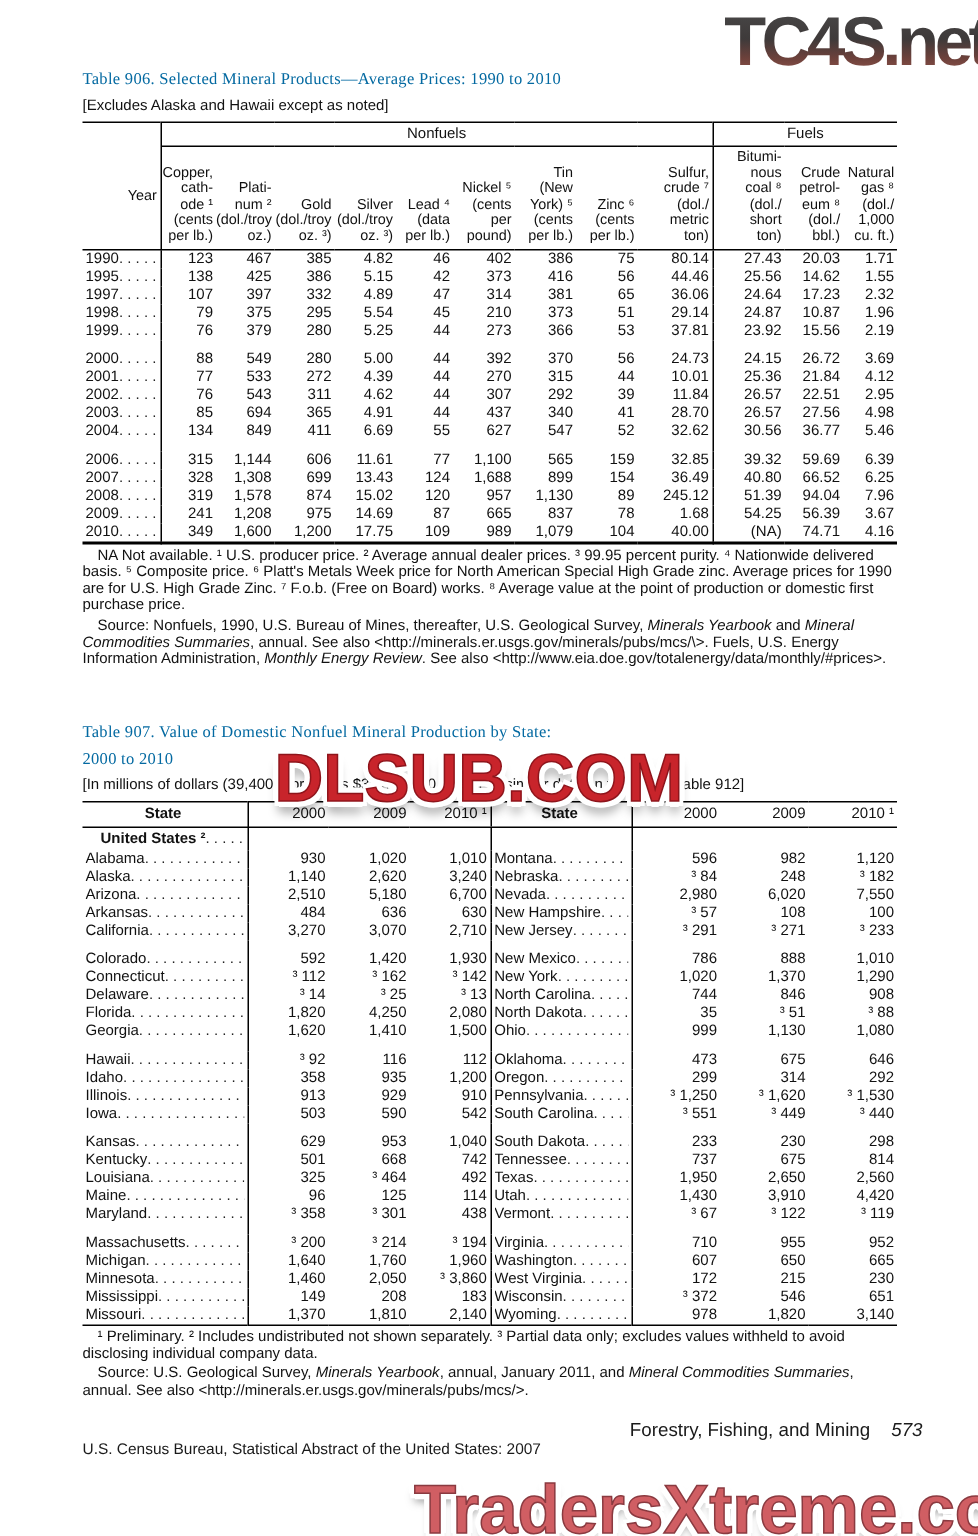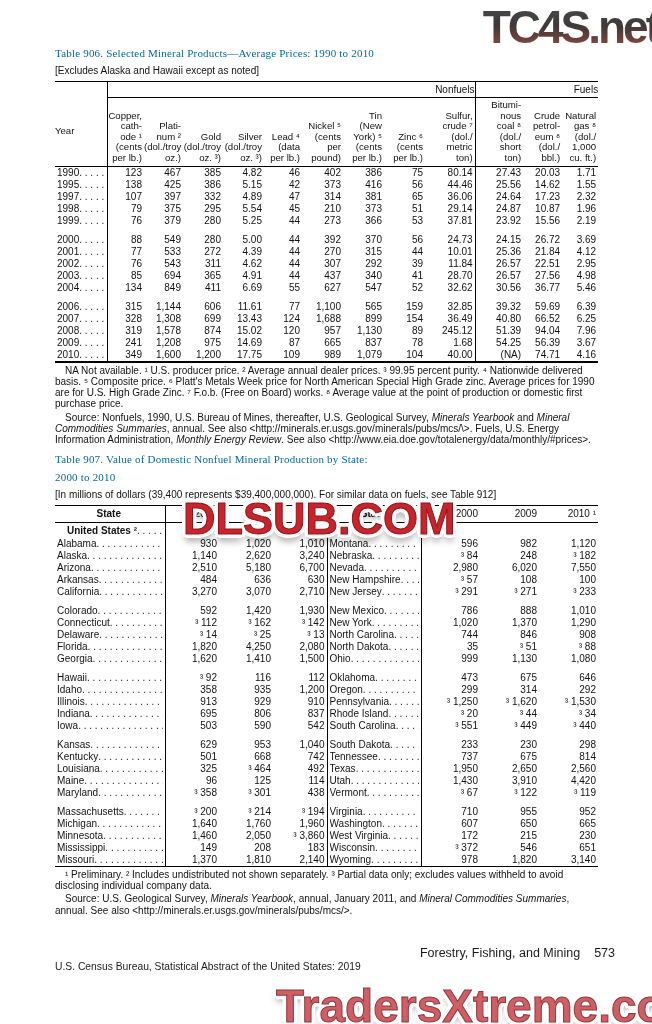"Nonfuels" .grp th { text-align: right -> center }
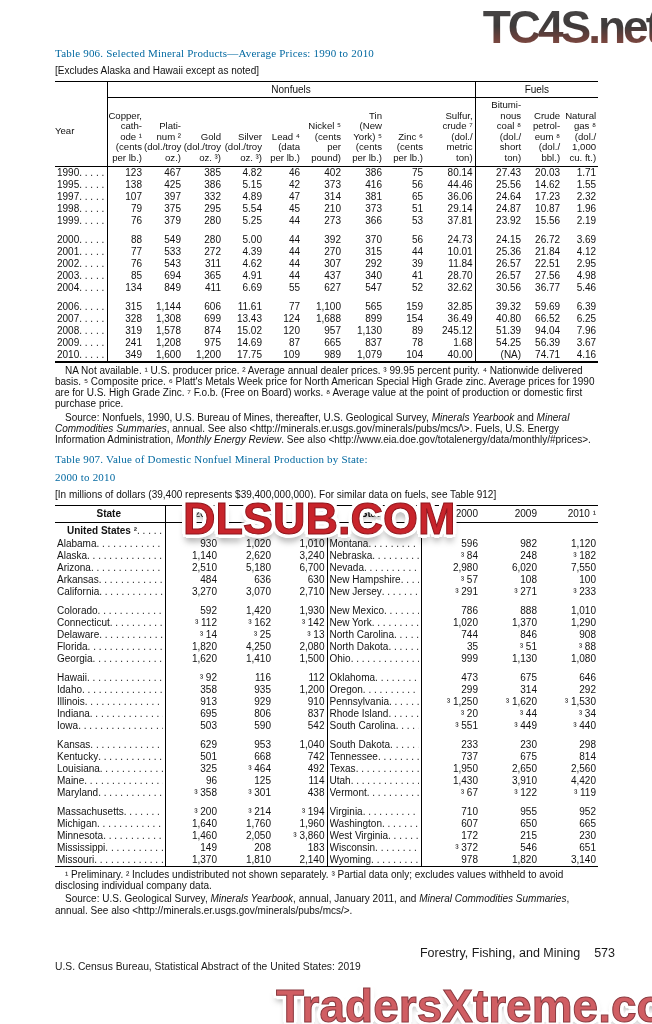"Year" .colhead th.yearh { text-align: left -> right }
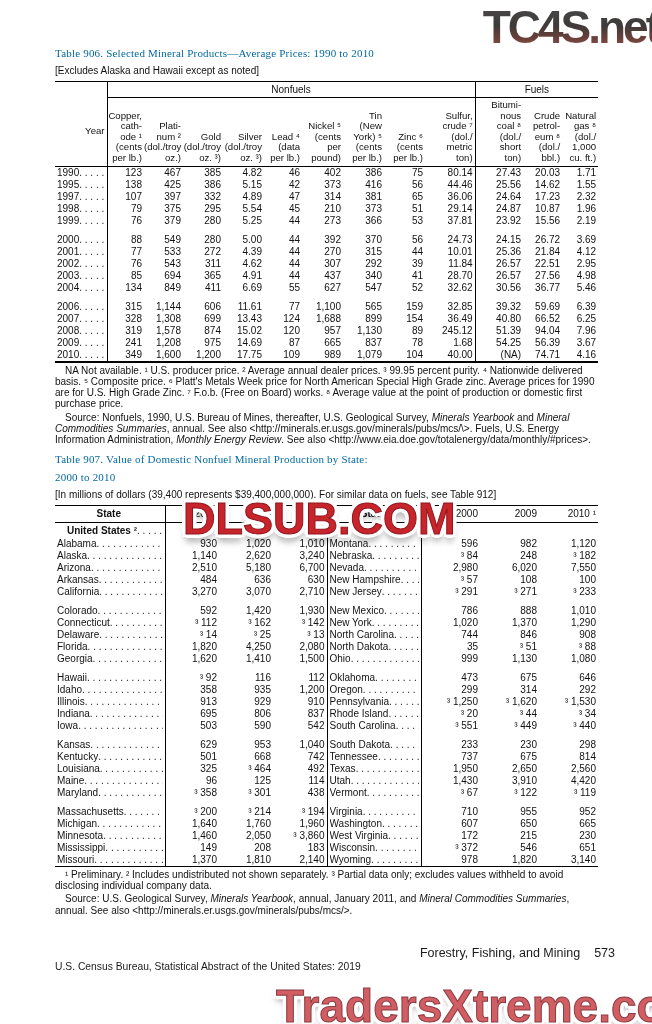"Table 907. Value of Domestic" .t907-title { margin-top: 4px -> 33px }
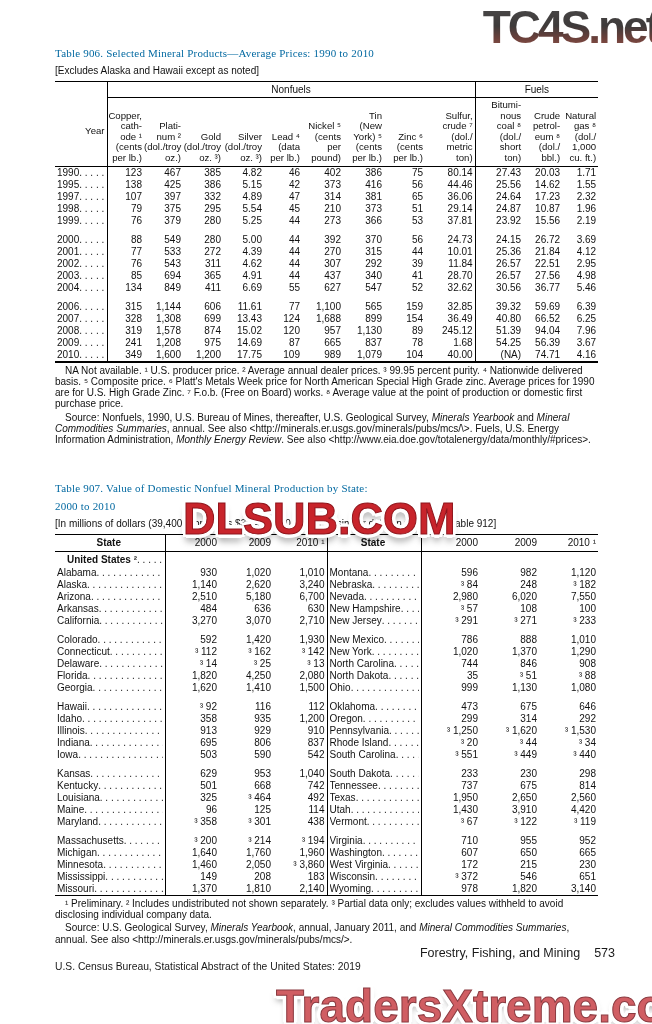"Indiana" tr { html: <tr> <td> <div> <span>Indiana</span> <span></span> </div> </td> <td>695</td> <td>806</td> <td>837</td> <td> <div> <span>Rhode Island</span> <span></span> </div> </td> <td>³ 20</td> <td>³ 44</td> <td>³ 34</td> </tr> -> none }
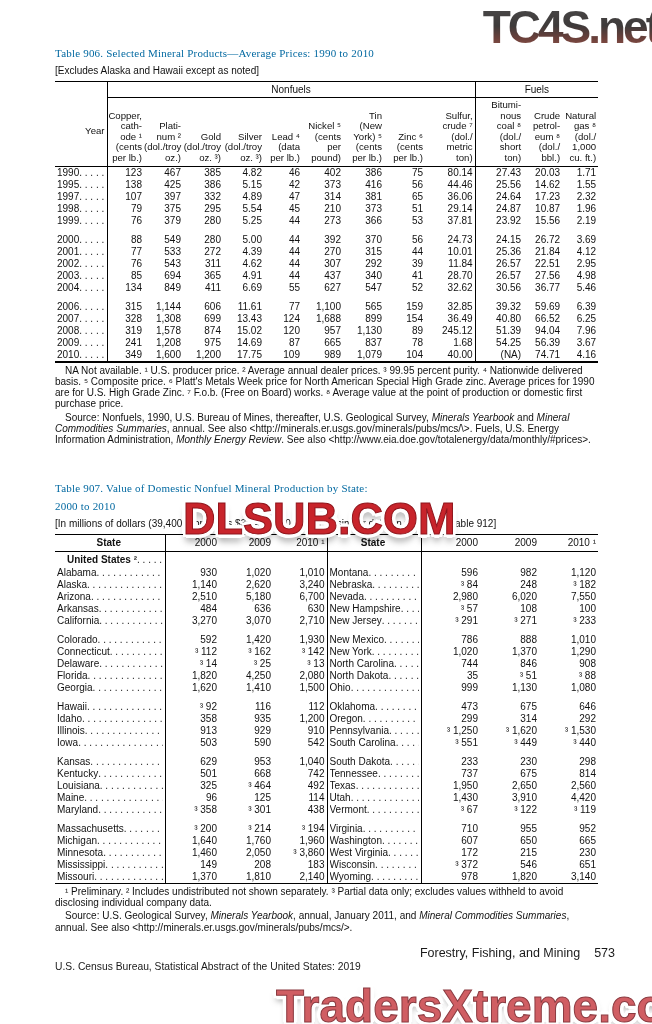"573" .footer-right .pageno { font-style: none -> italic }
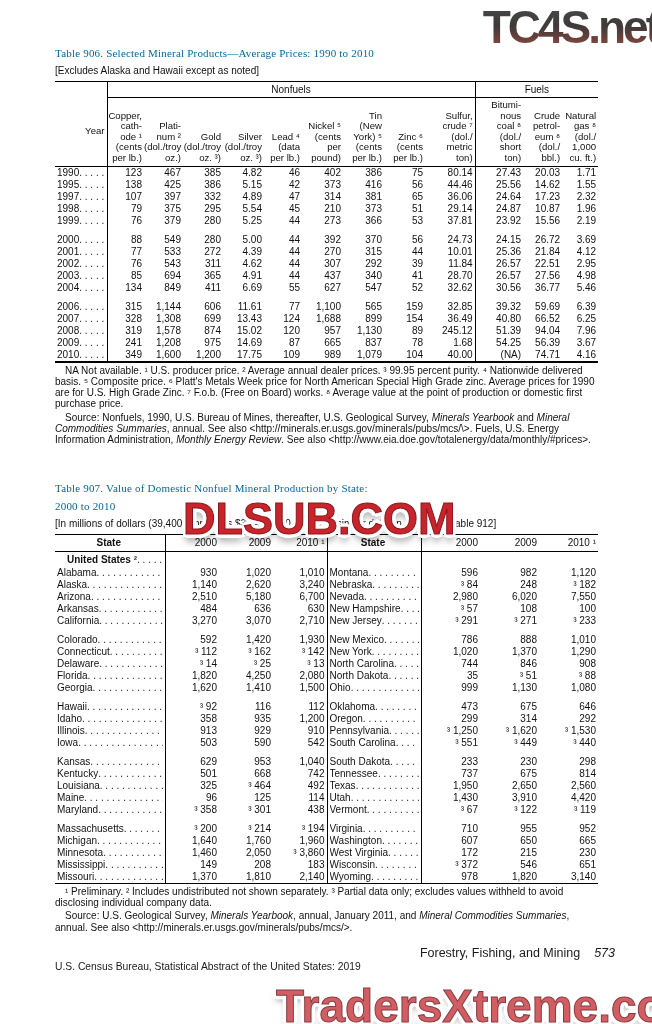"U.S. Census Bureau, Statistical Abstract" div.footer-left { text: 2019 -> 2007 }
